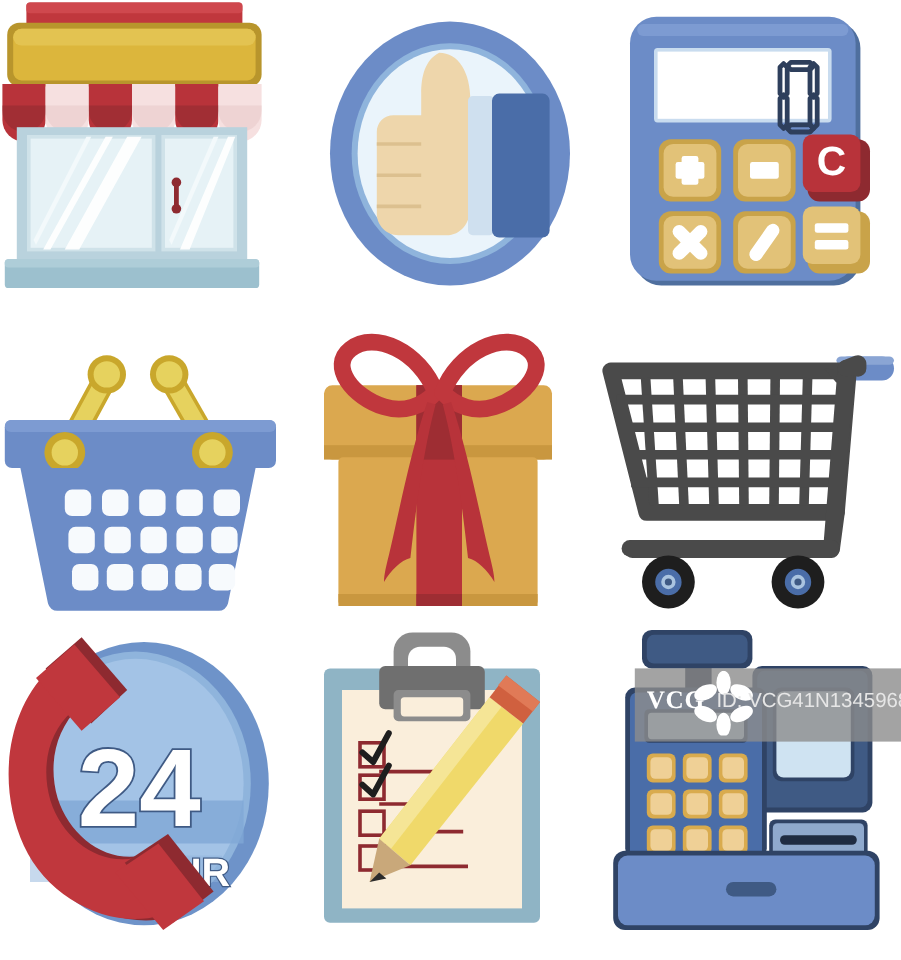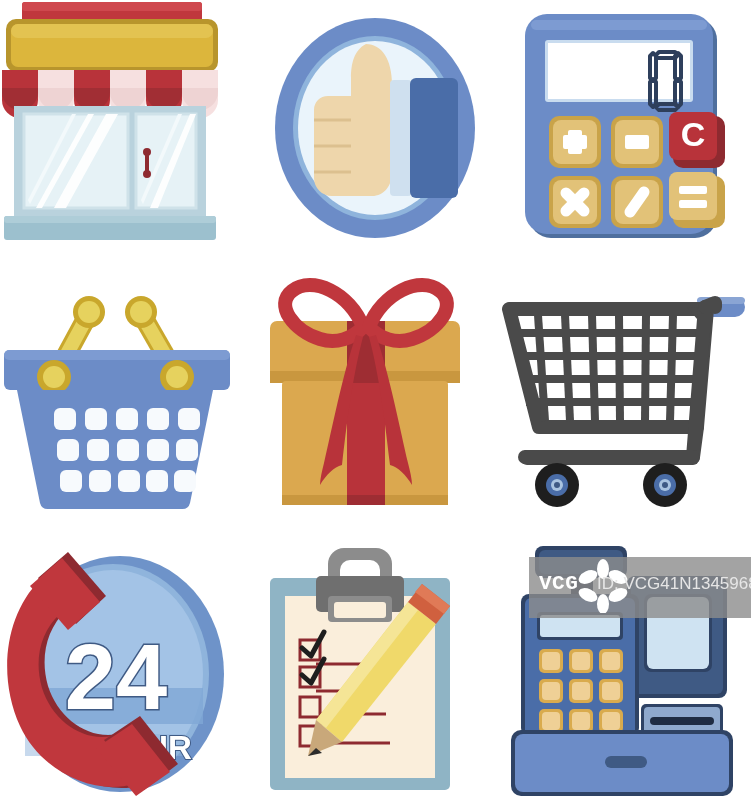"VCG" #wm-logo { font-family: Liberation Mono, monospace -> Liberation Serif, serif }
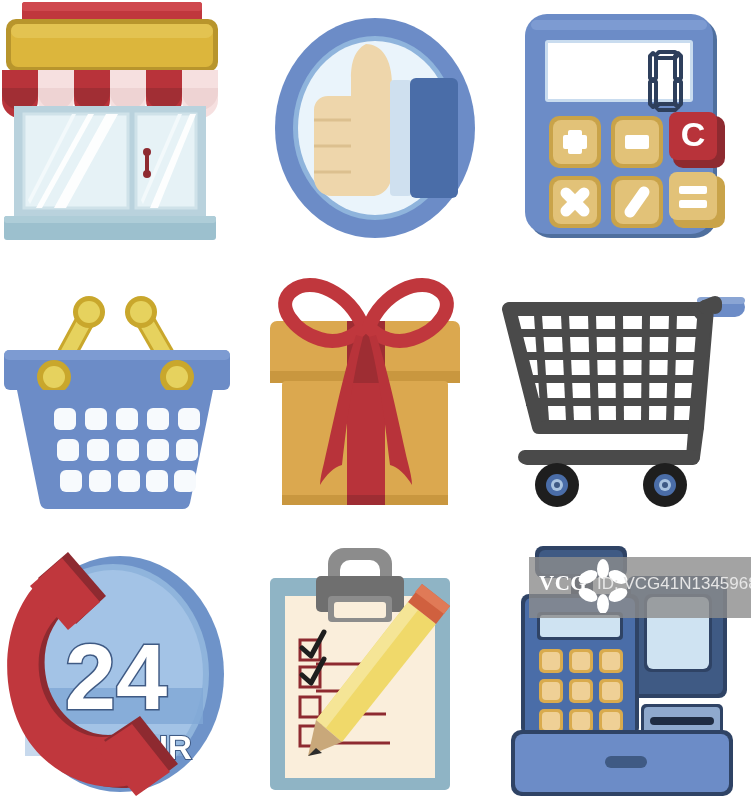"24" .r2 { top: 534px -> 513px }
